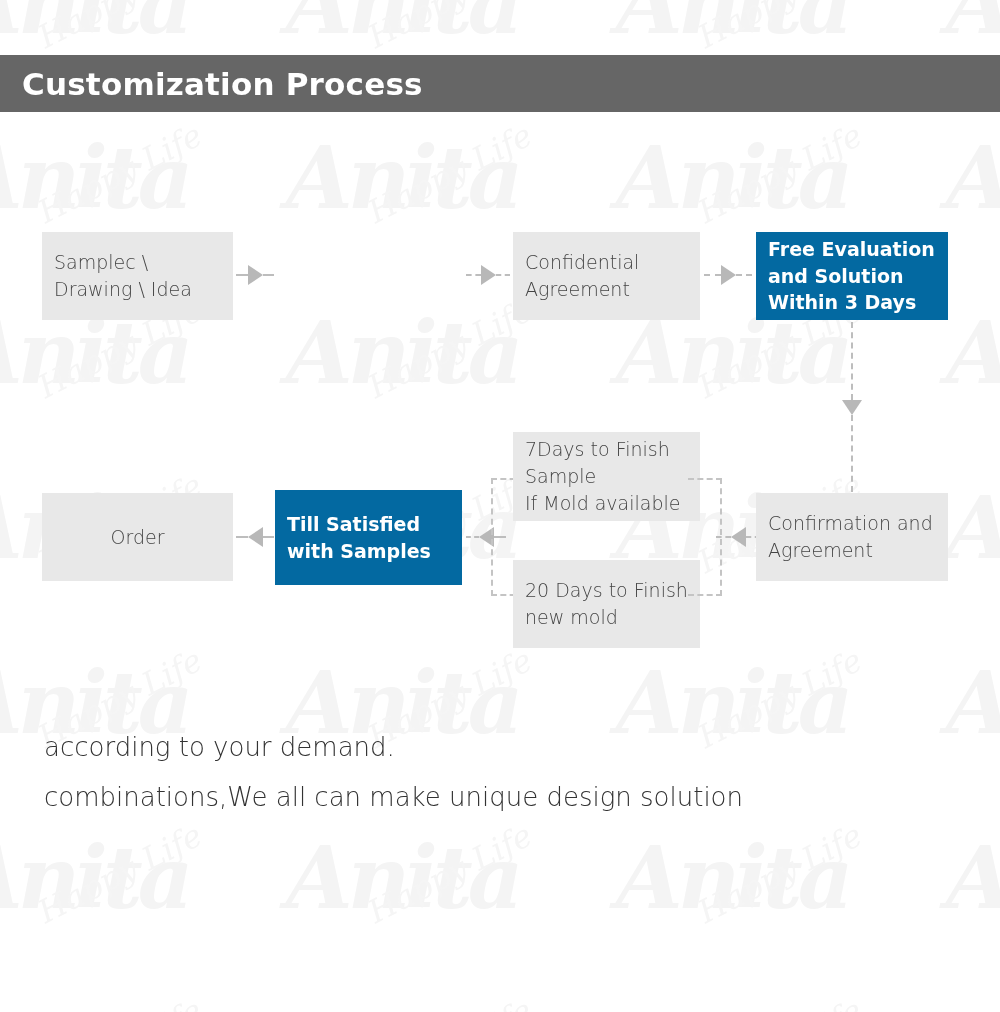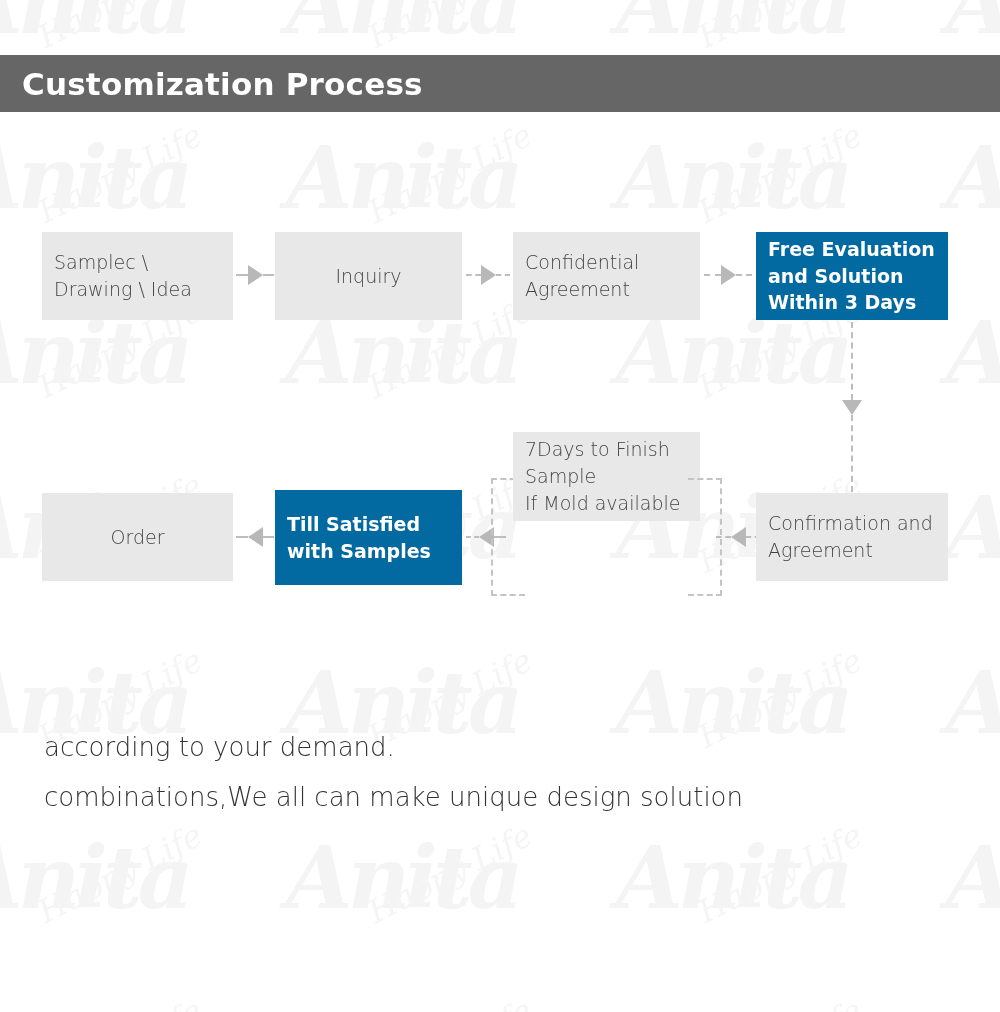"Inquiry" div.box { html: <div>Inquiry</div> -> none }
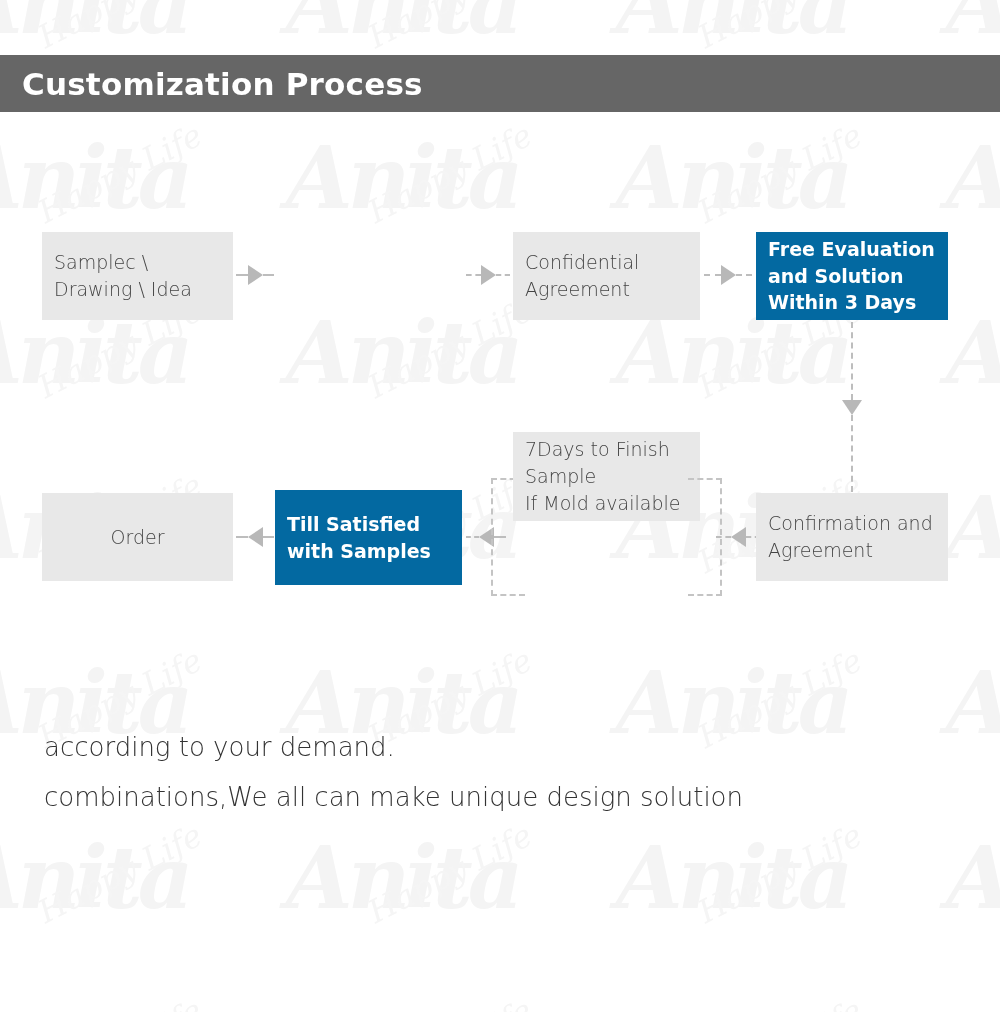"20 Days to Finish" div.box { html: none -> <div>20 Days to Finish new mold</div> }
